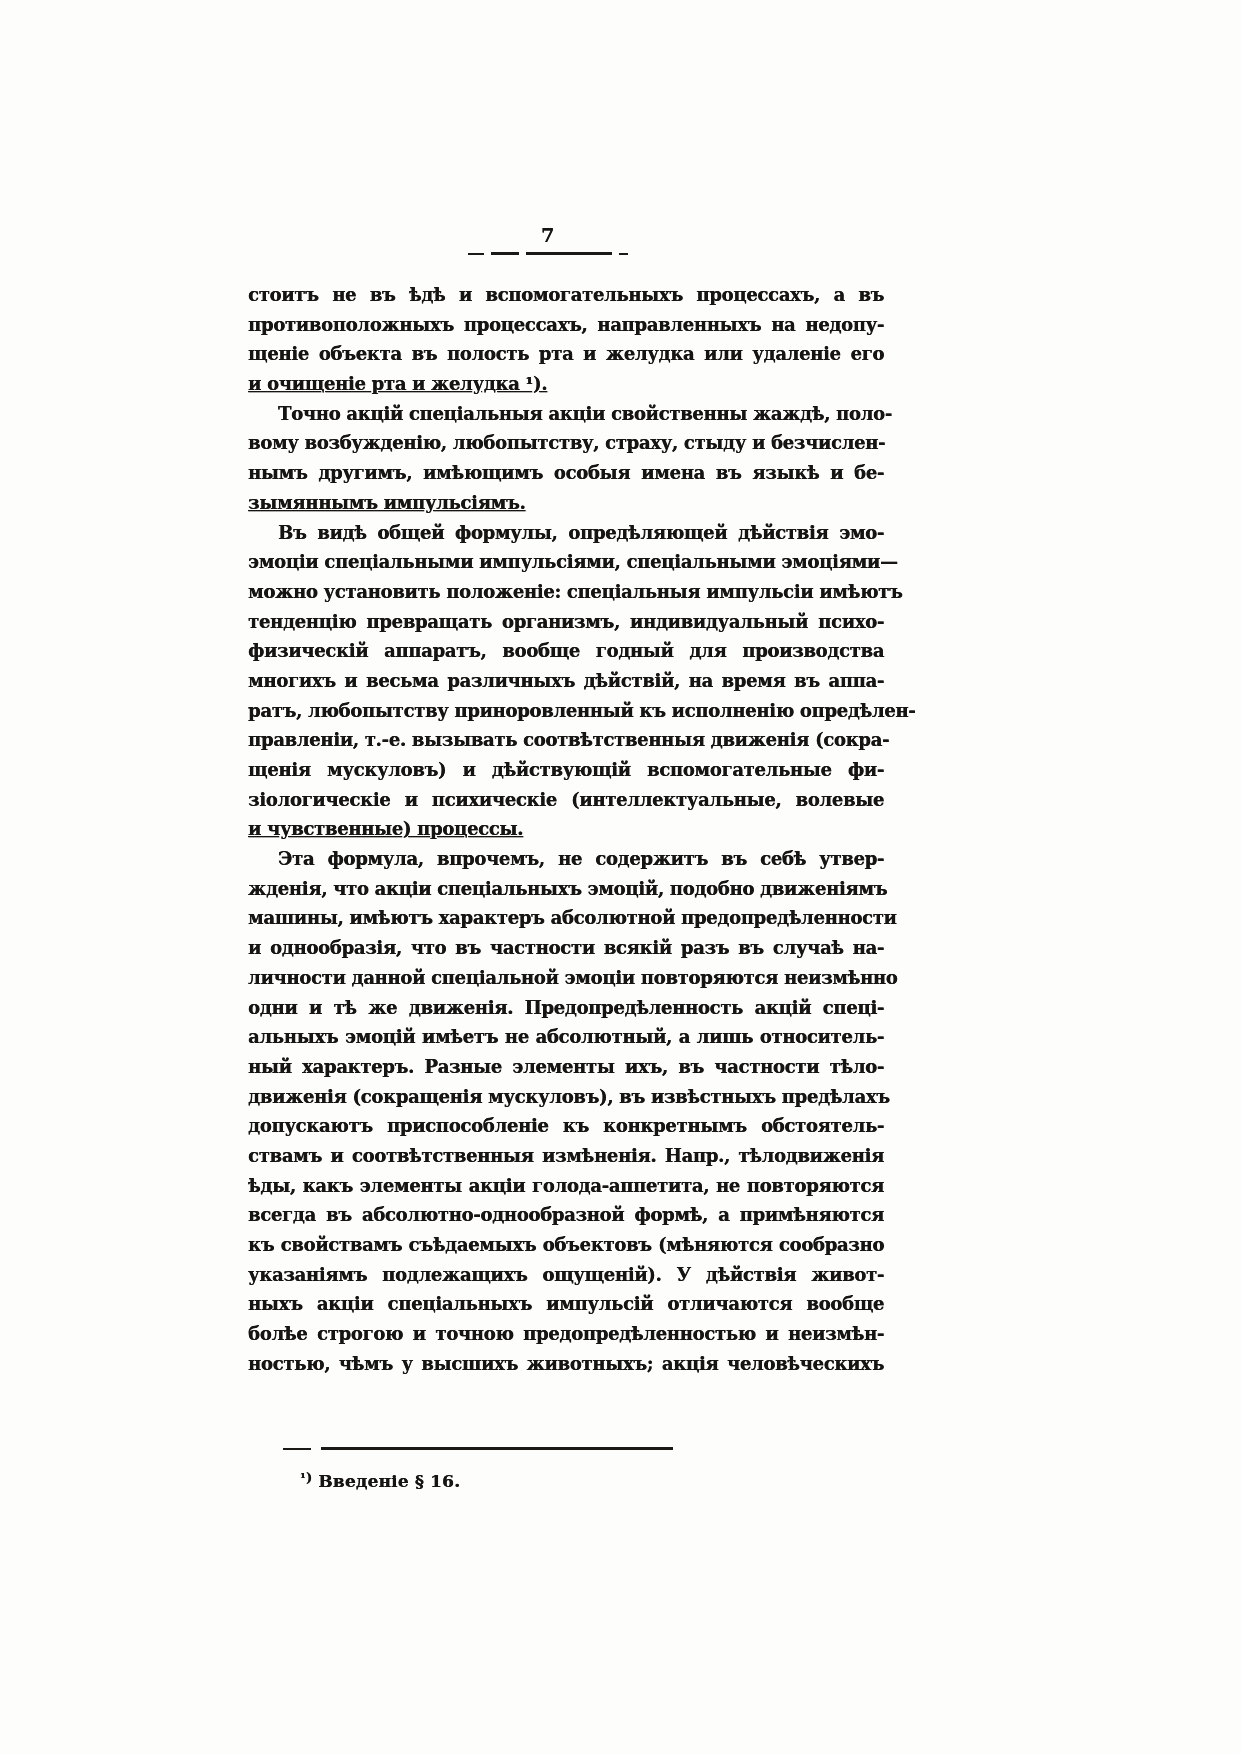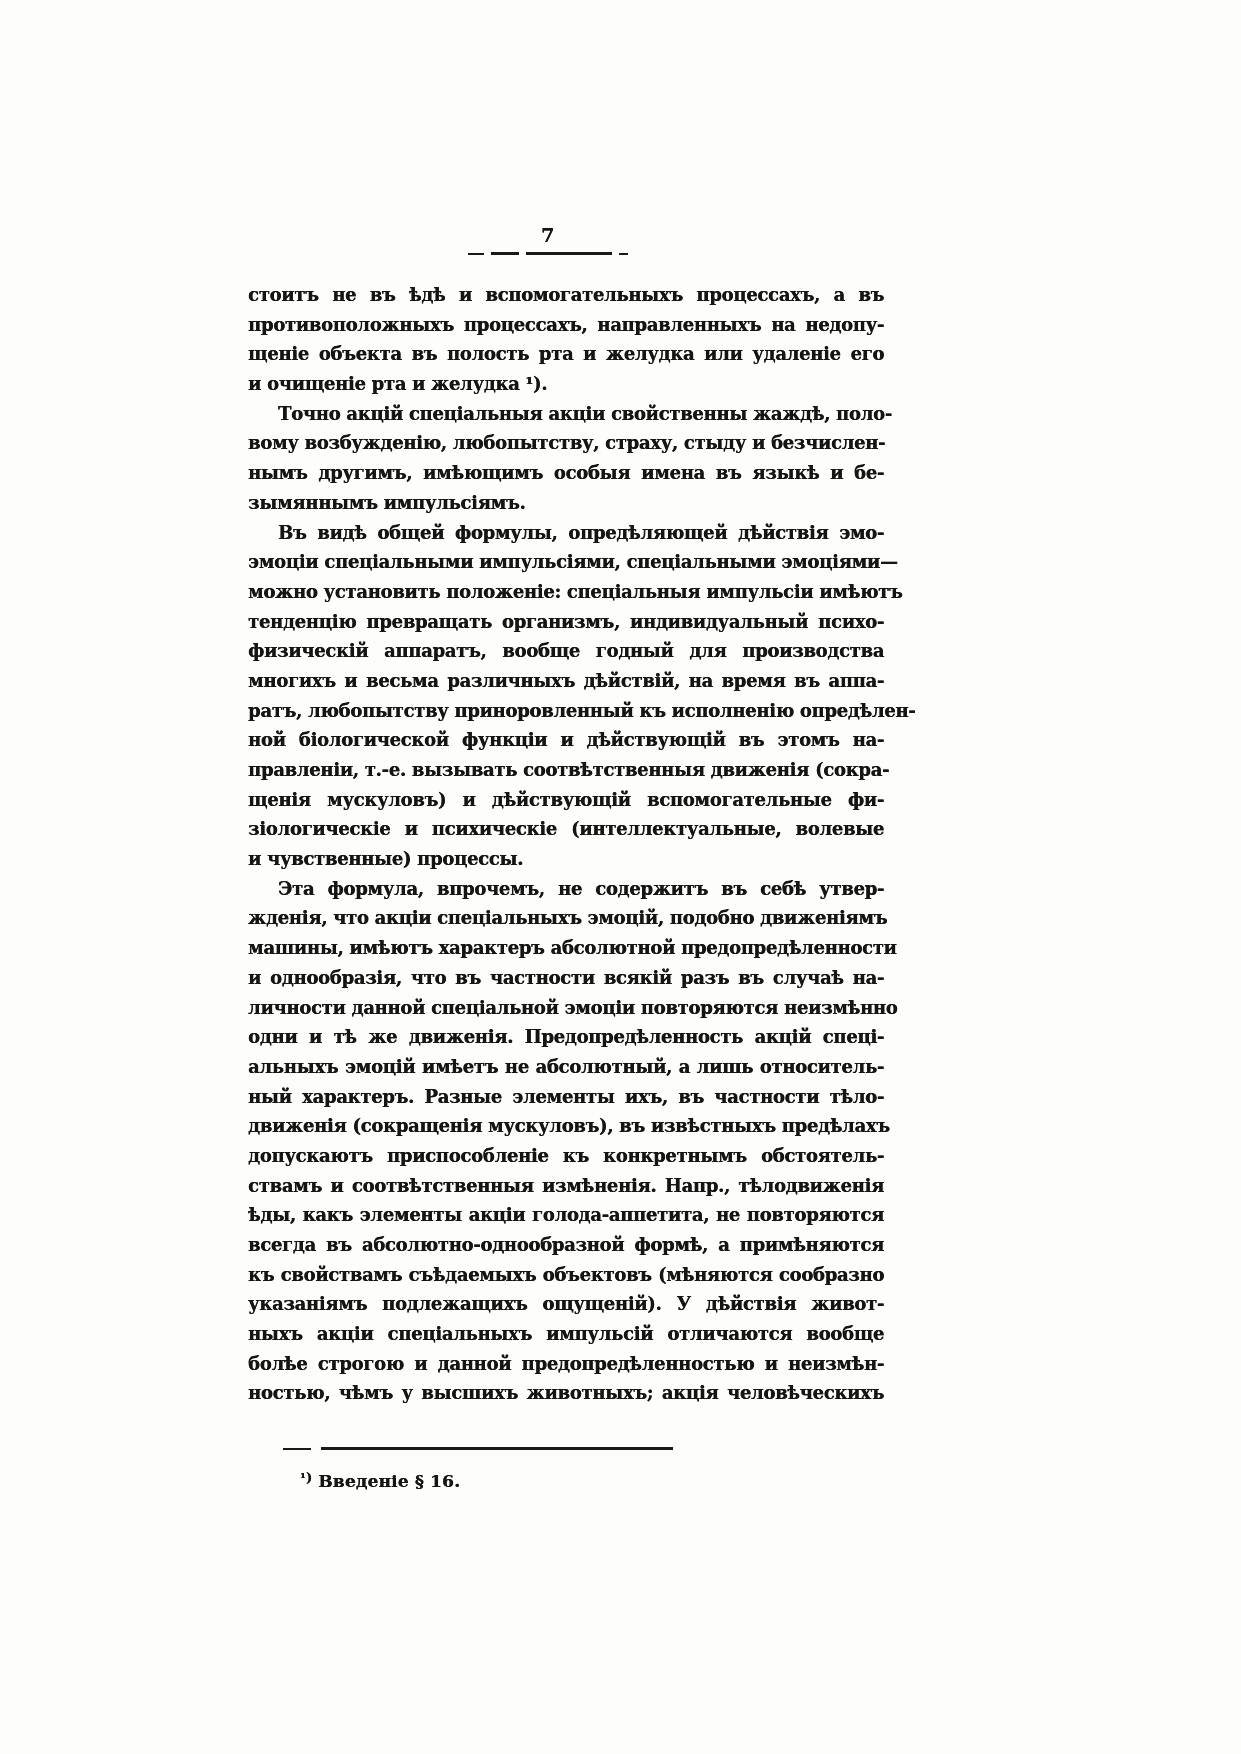"и очищеніе рта и желудка" .line.last { text-decoration: none -> underline }
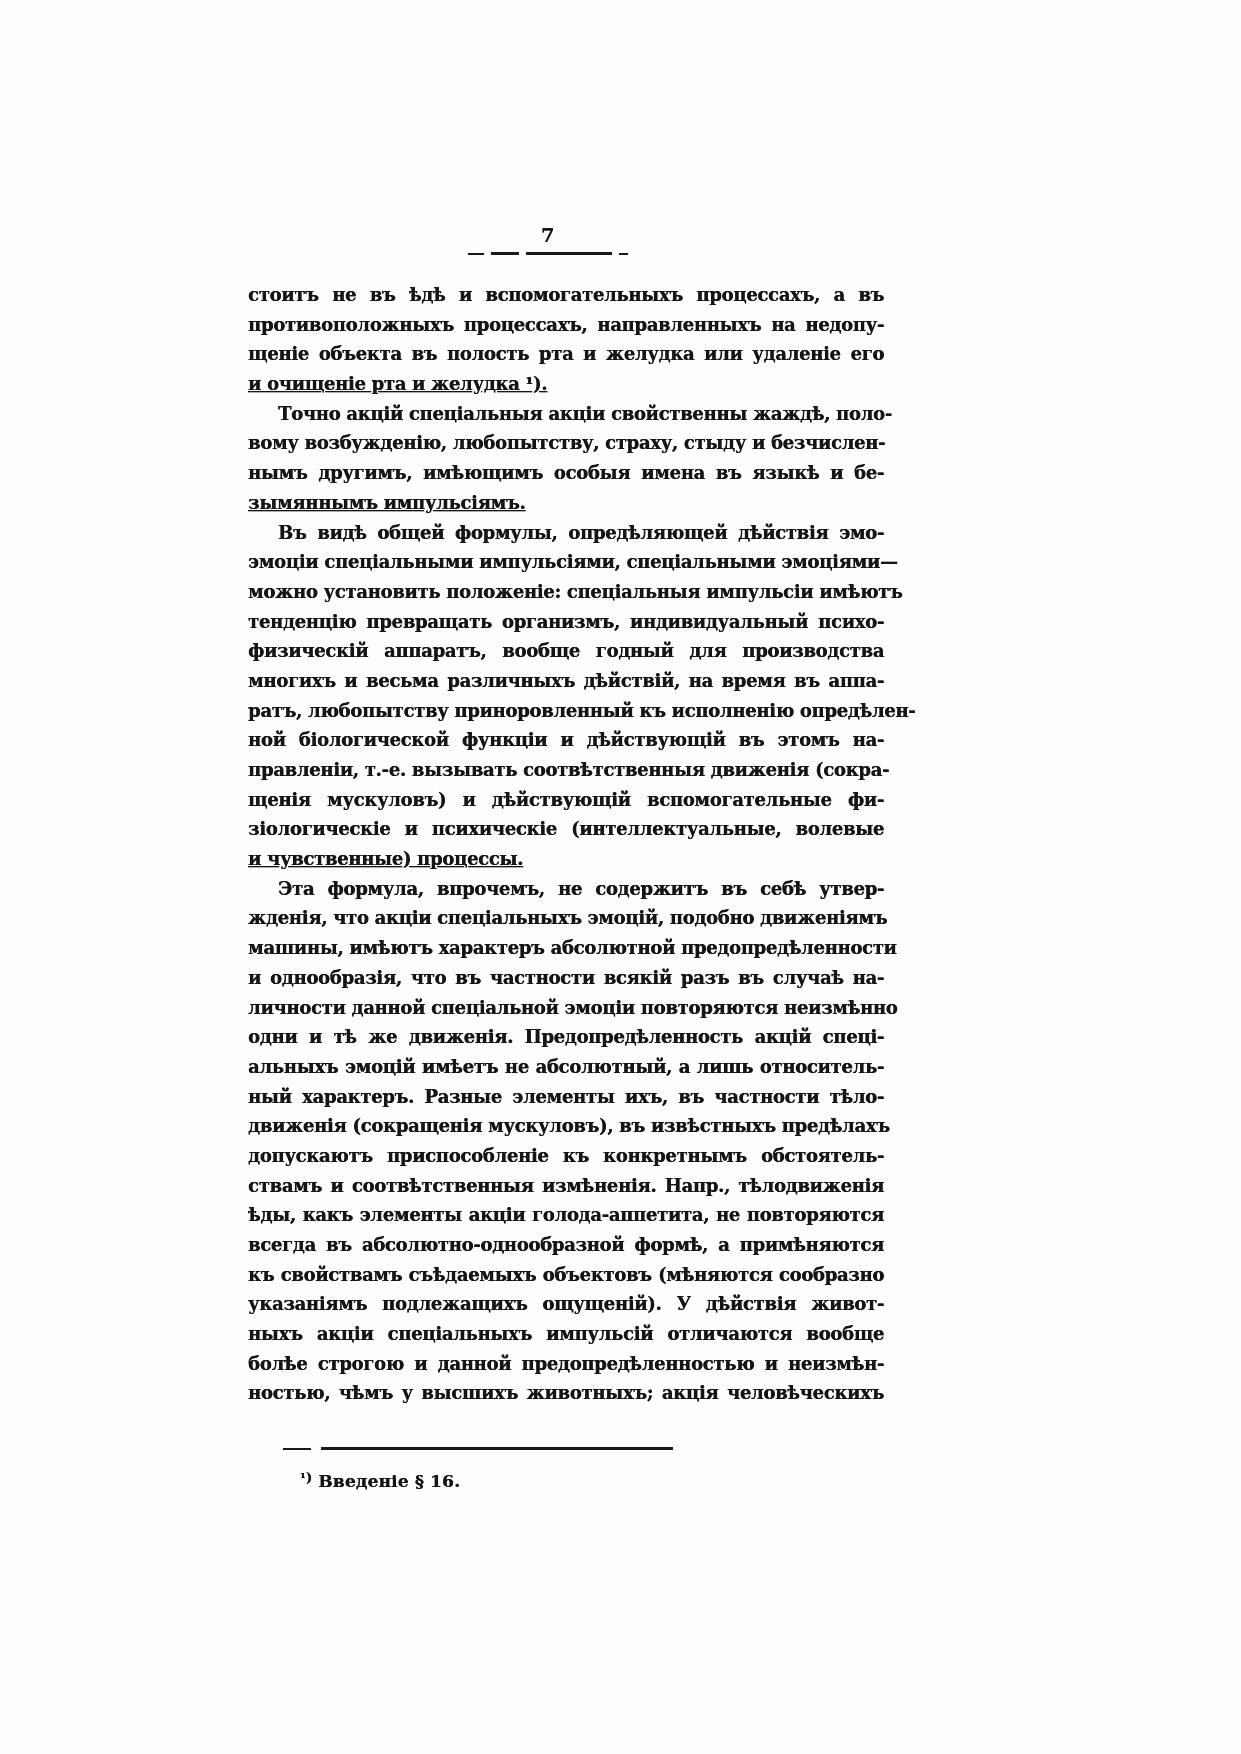"ной біологической функціи и дѣйствующій" div.line { html: <div>ной біологической функціи и дѣйствующій въ этомъ на-</div> -> none }
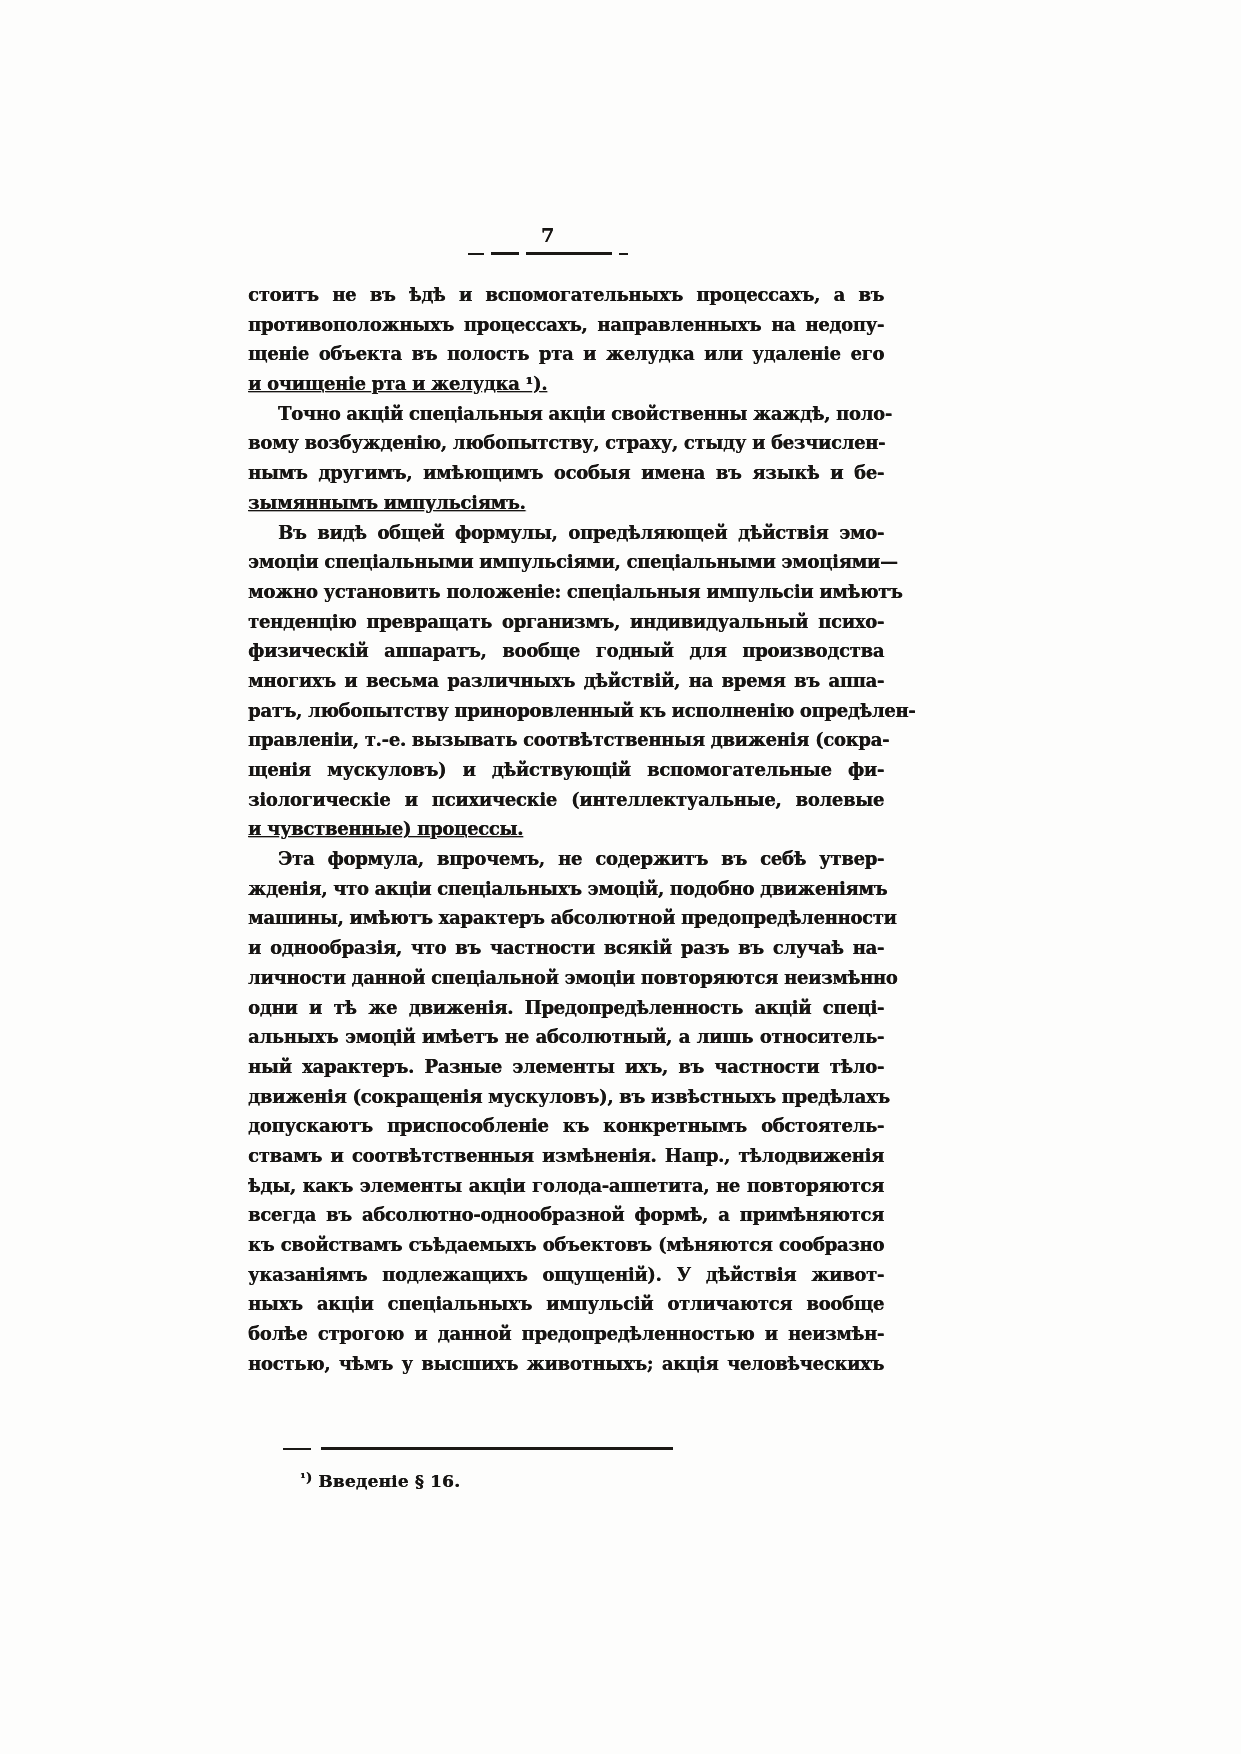"болѣе строгою и данной" div.line { text: данной -> точною }
